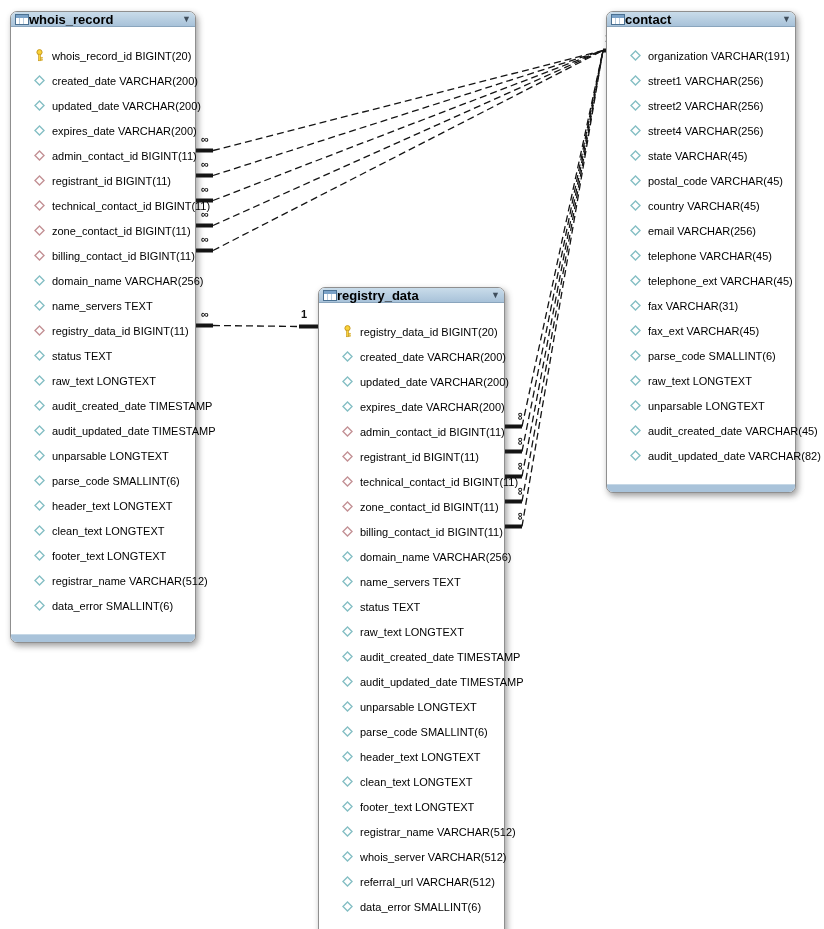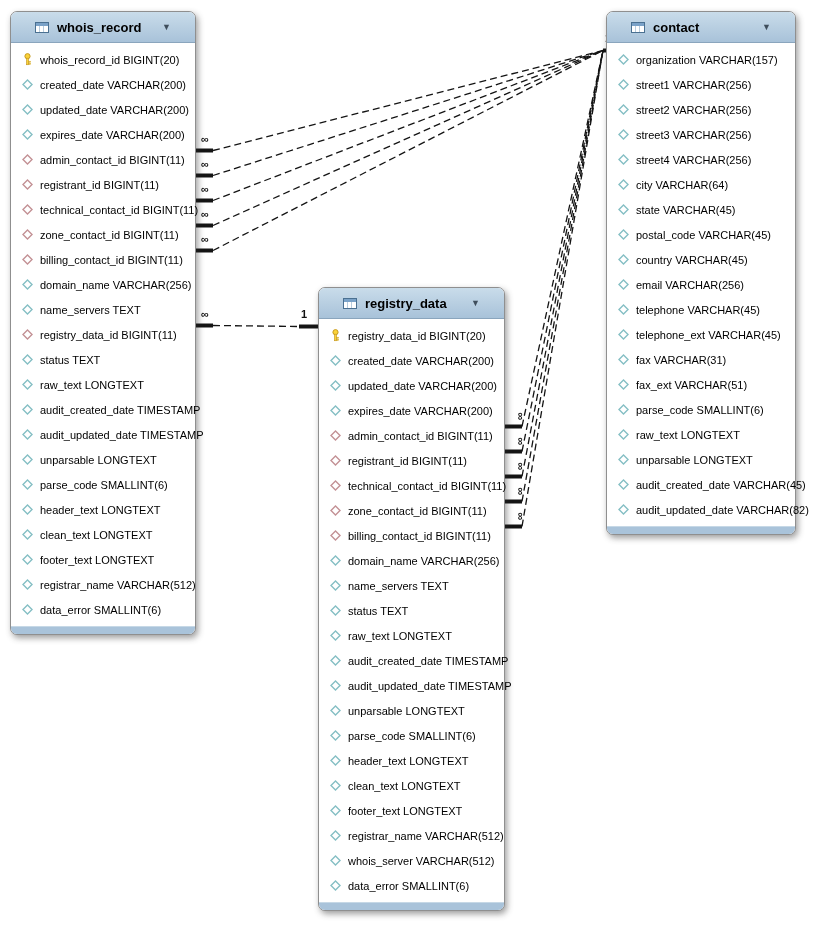"whois_record" .table-header { gap: 8px -> 0; height: 31px -> 15px; padding: 0 24px -> 0 4px }
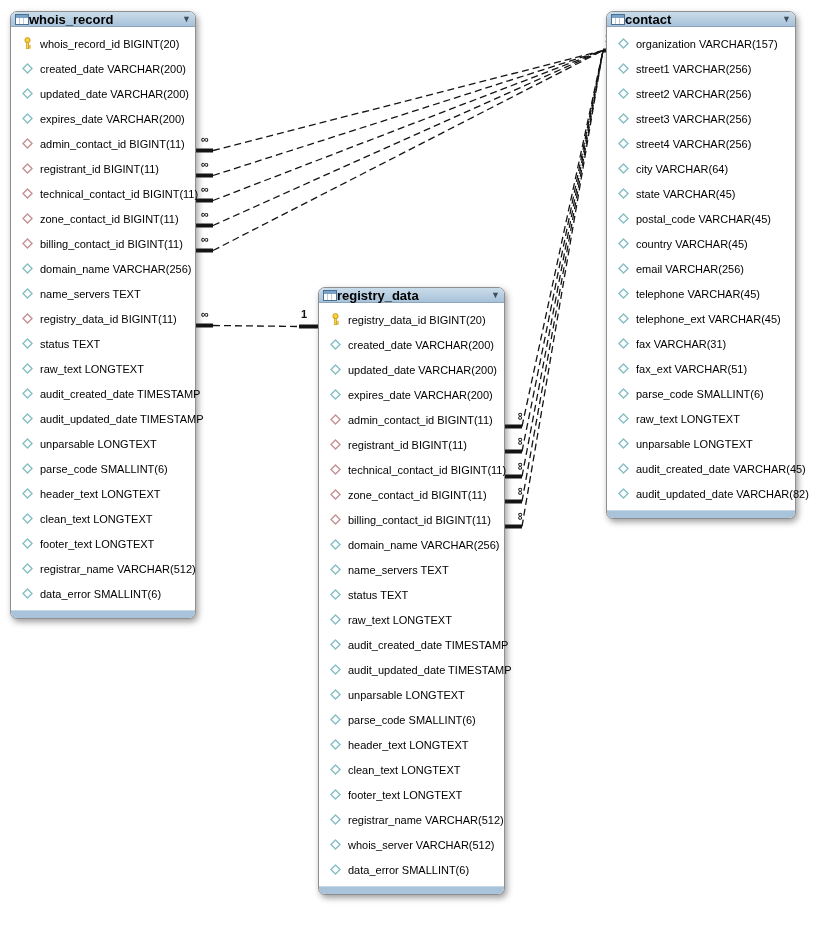"whois_record_id BIGINT(20)" .table-rows { padding: 4px -> 16px }
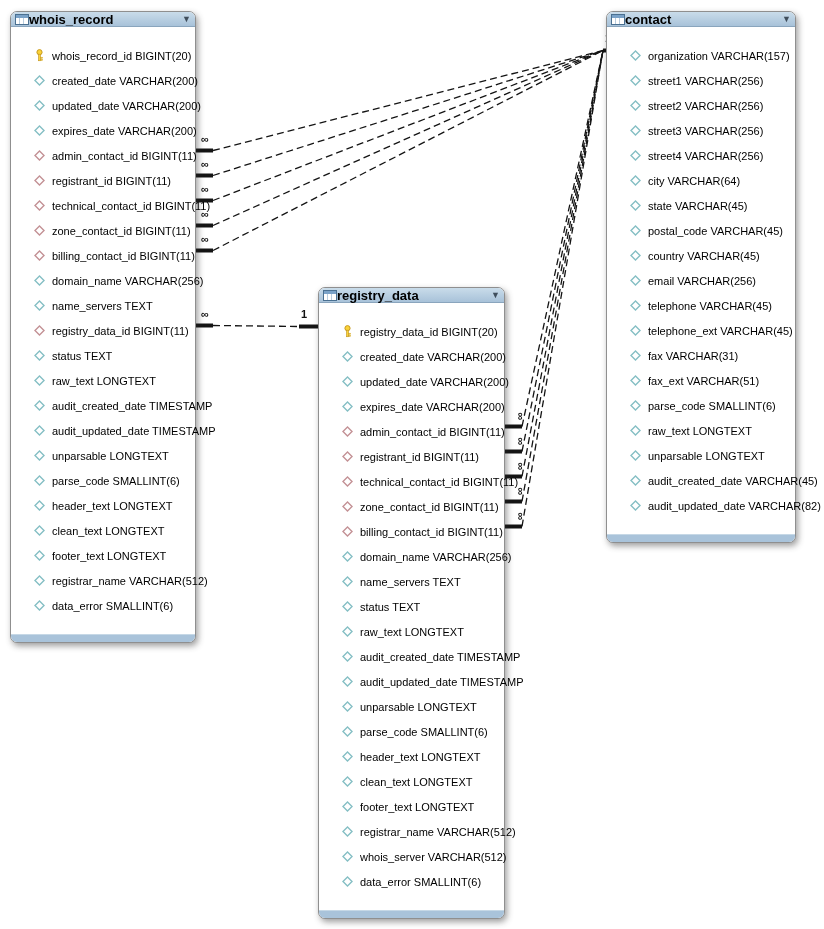"organization VARCHAR(157)" span.row-label { text: 157 -> 191 }
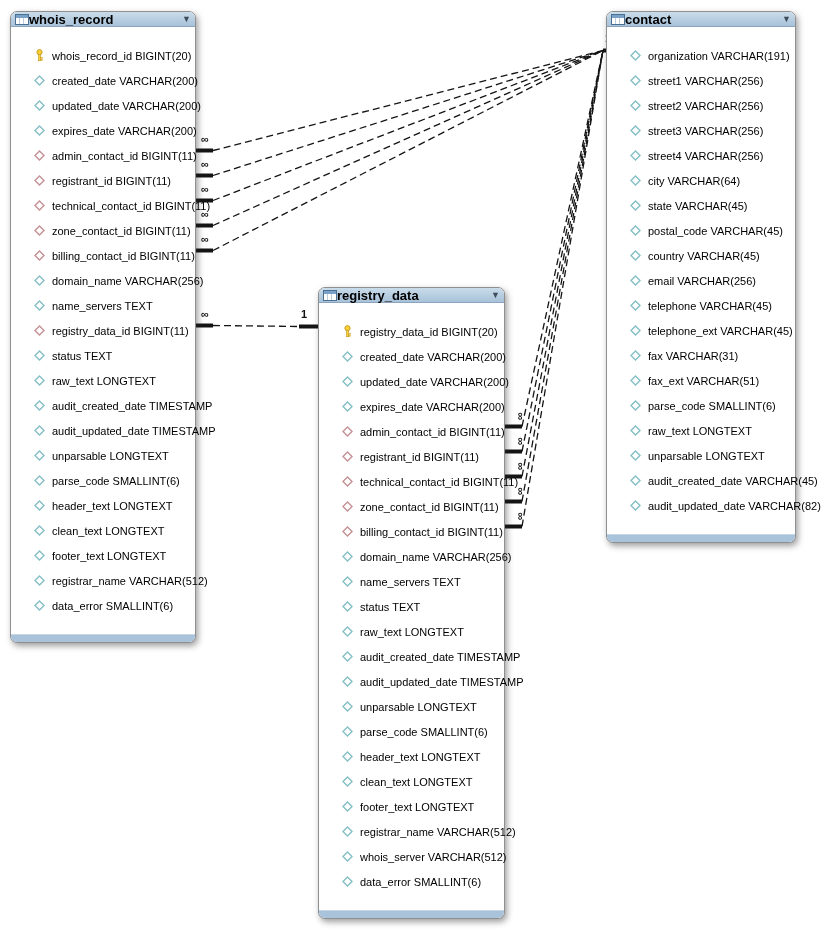"street3 VARCHAR(256)" div.table-row { html: <div> <span> <svg> <path></path> </svg> </span> <span>street3 VARCHAR(256)</span> </div> -> none }
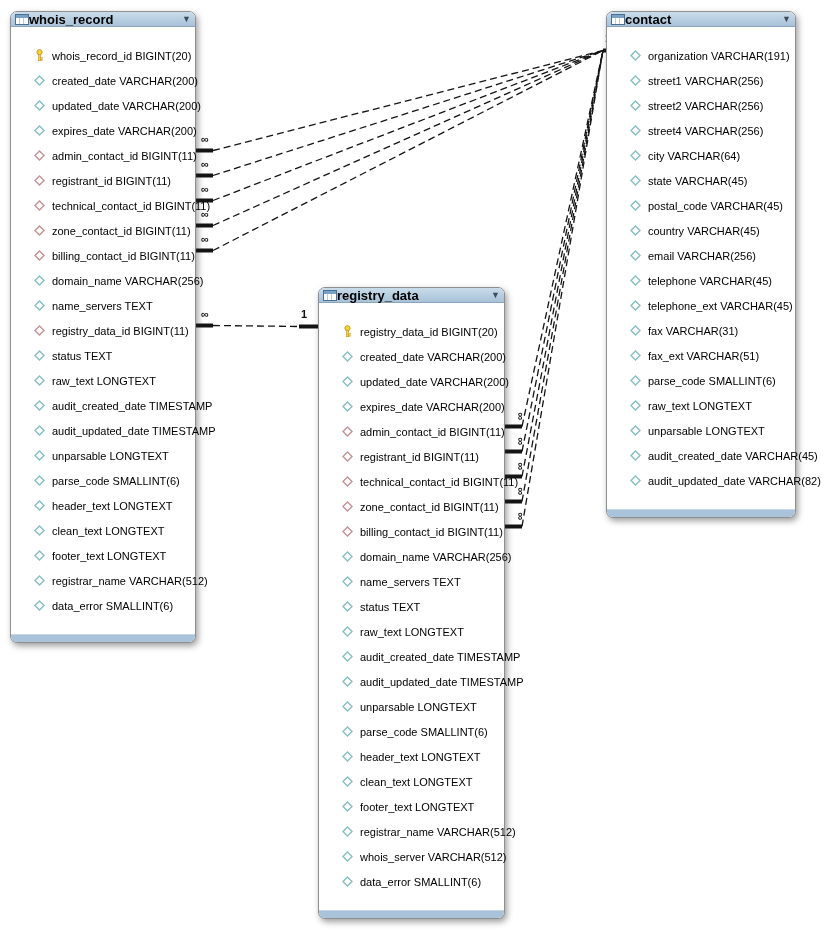"city VARCHAR(64)" div.table-row { html: <div> <span> <svg> <path></path> </svg> </span> <span>city VARCHAR(64)</span> </div> -> none }
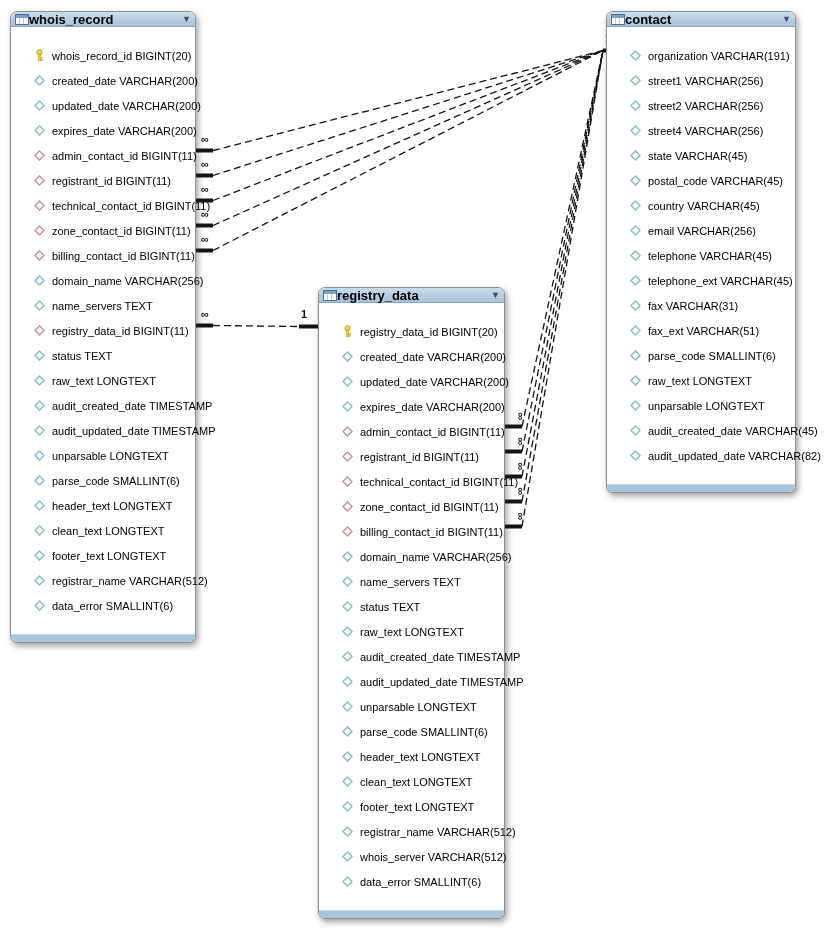"fax_ext VARCHAR(51)" span.row-label { text: 51 -> 45 }
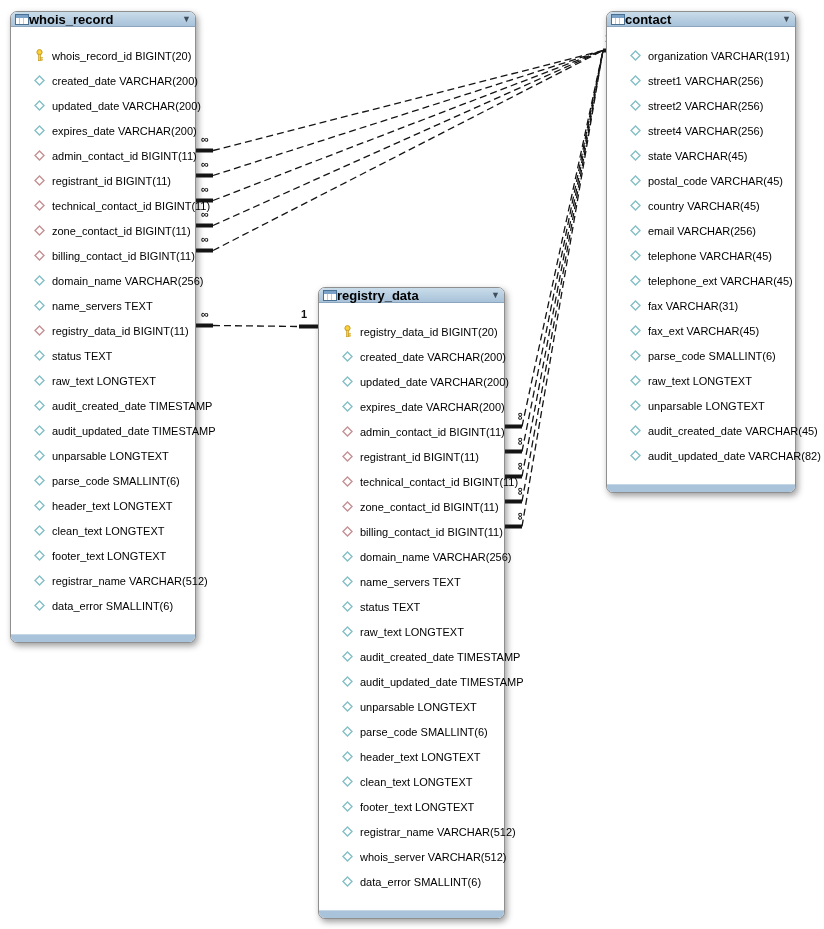"referral_url VARCHAR(512)" div.table-row { html: none -> <div> <span> <svg> <path></path> </svg> </span> <span>referral_url VARCHAR(512)</span> </div> }
